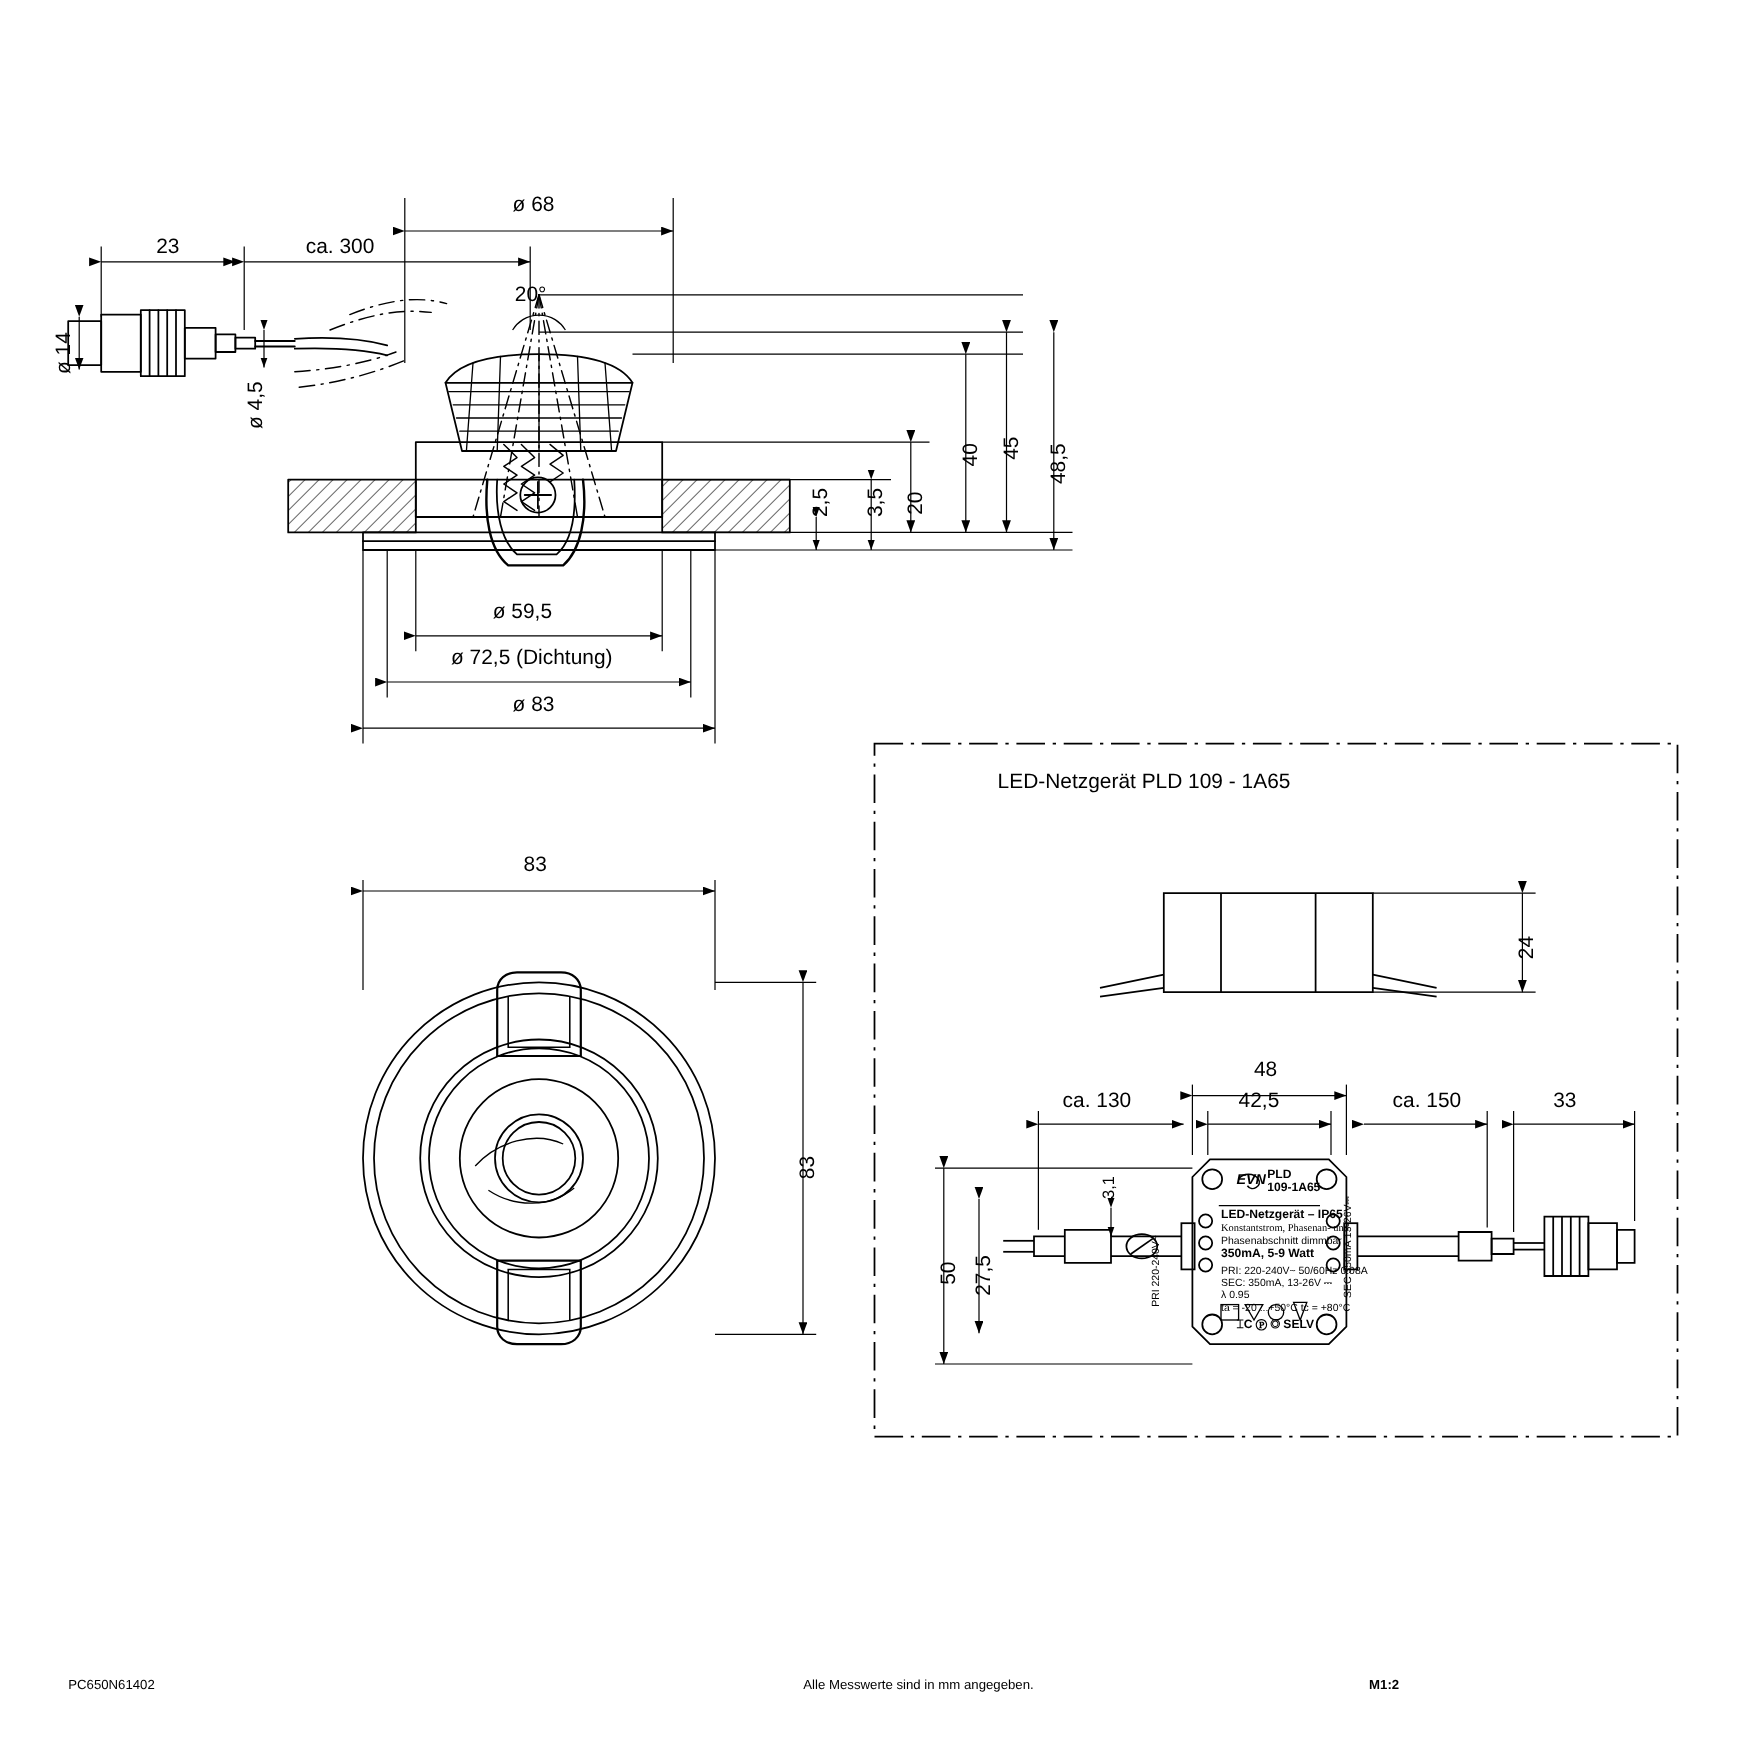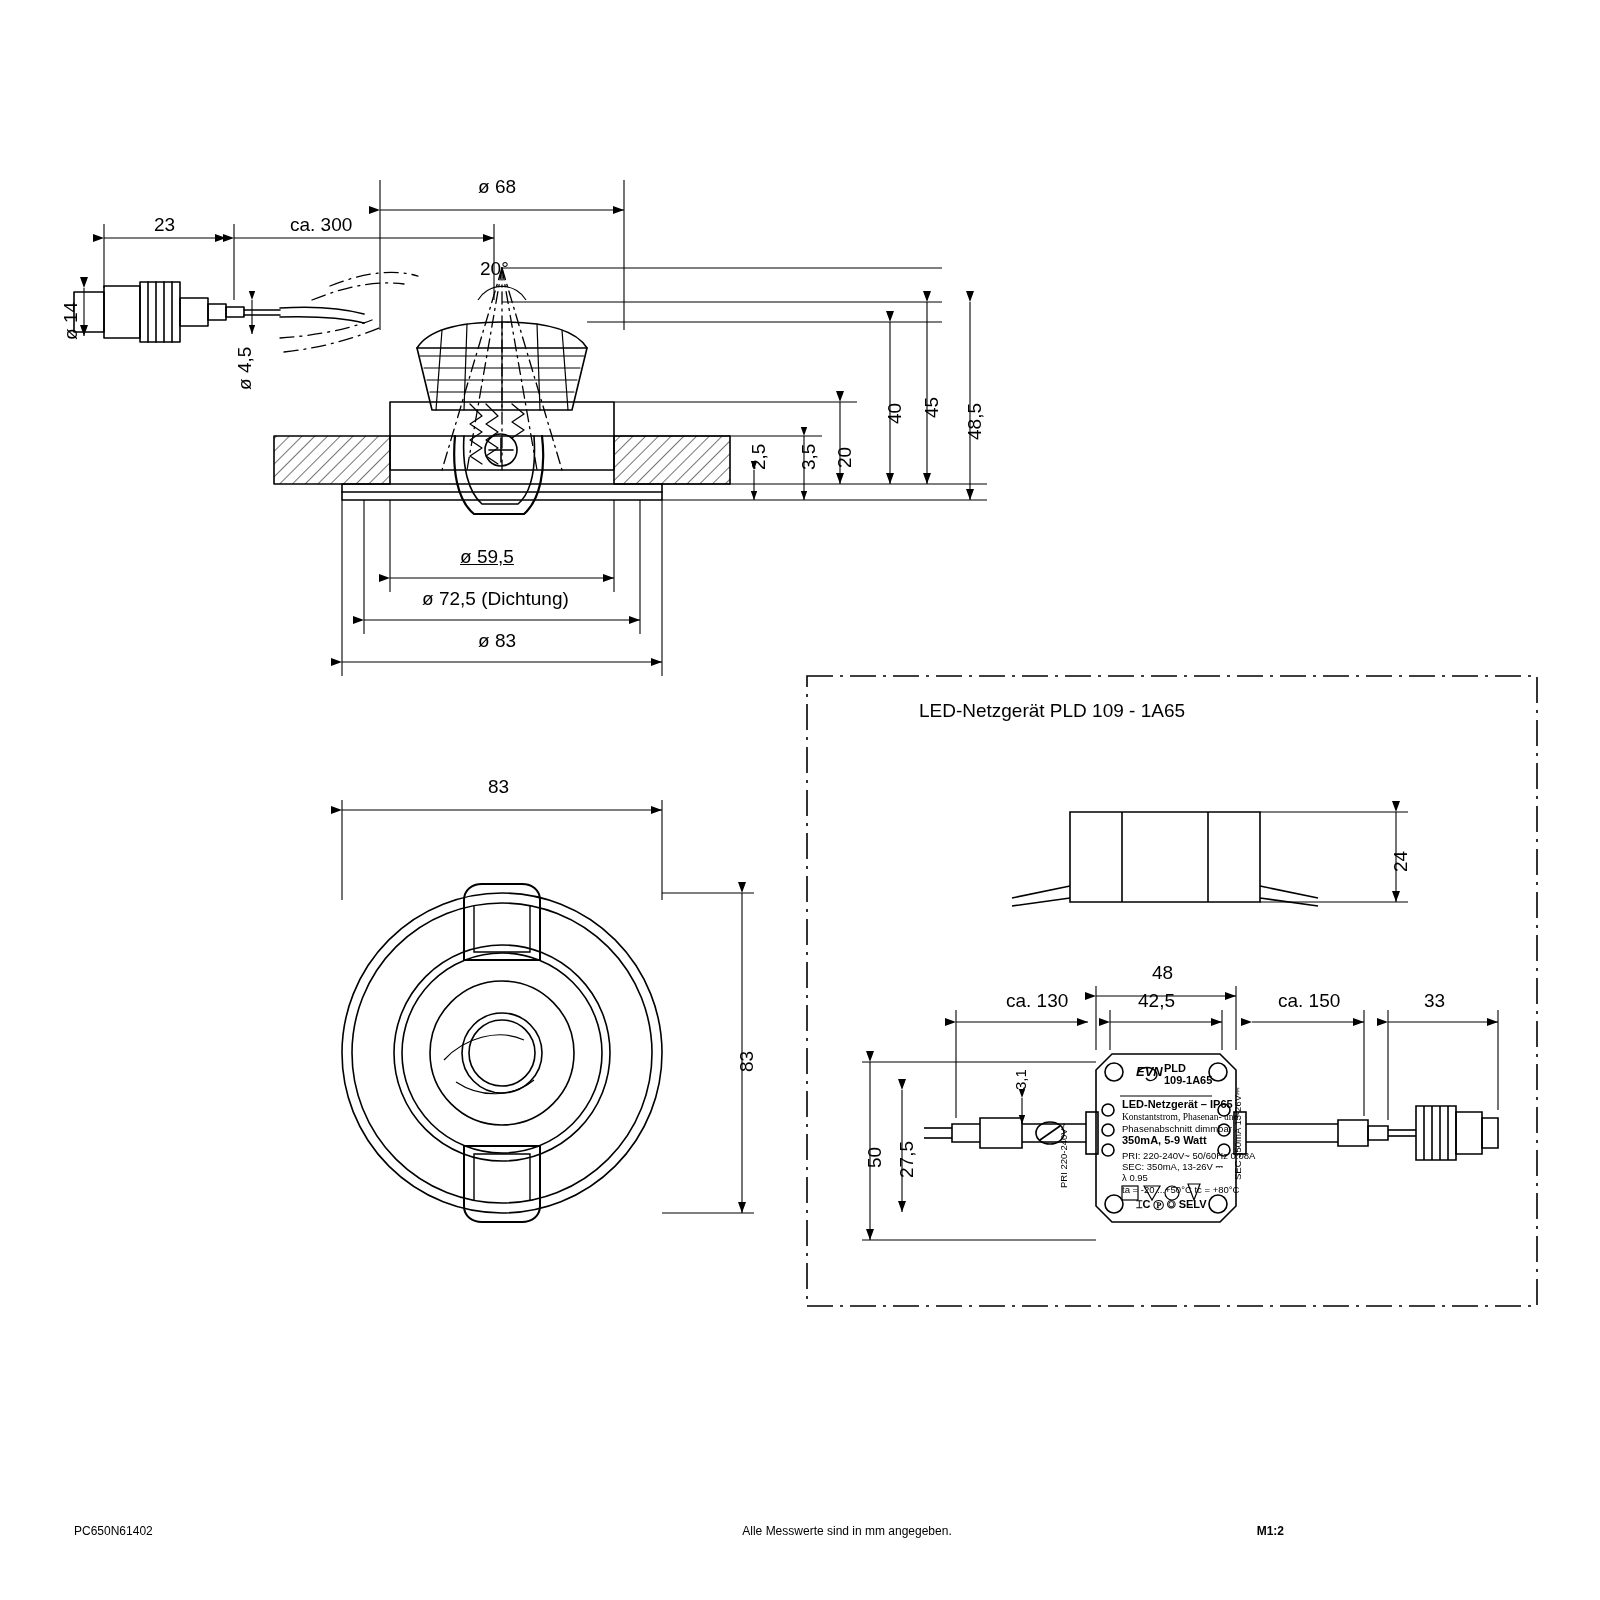"ø 68" #stage { left: 12px -> 0 }
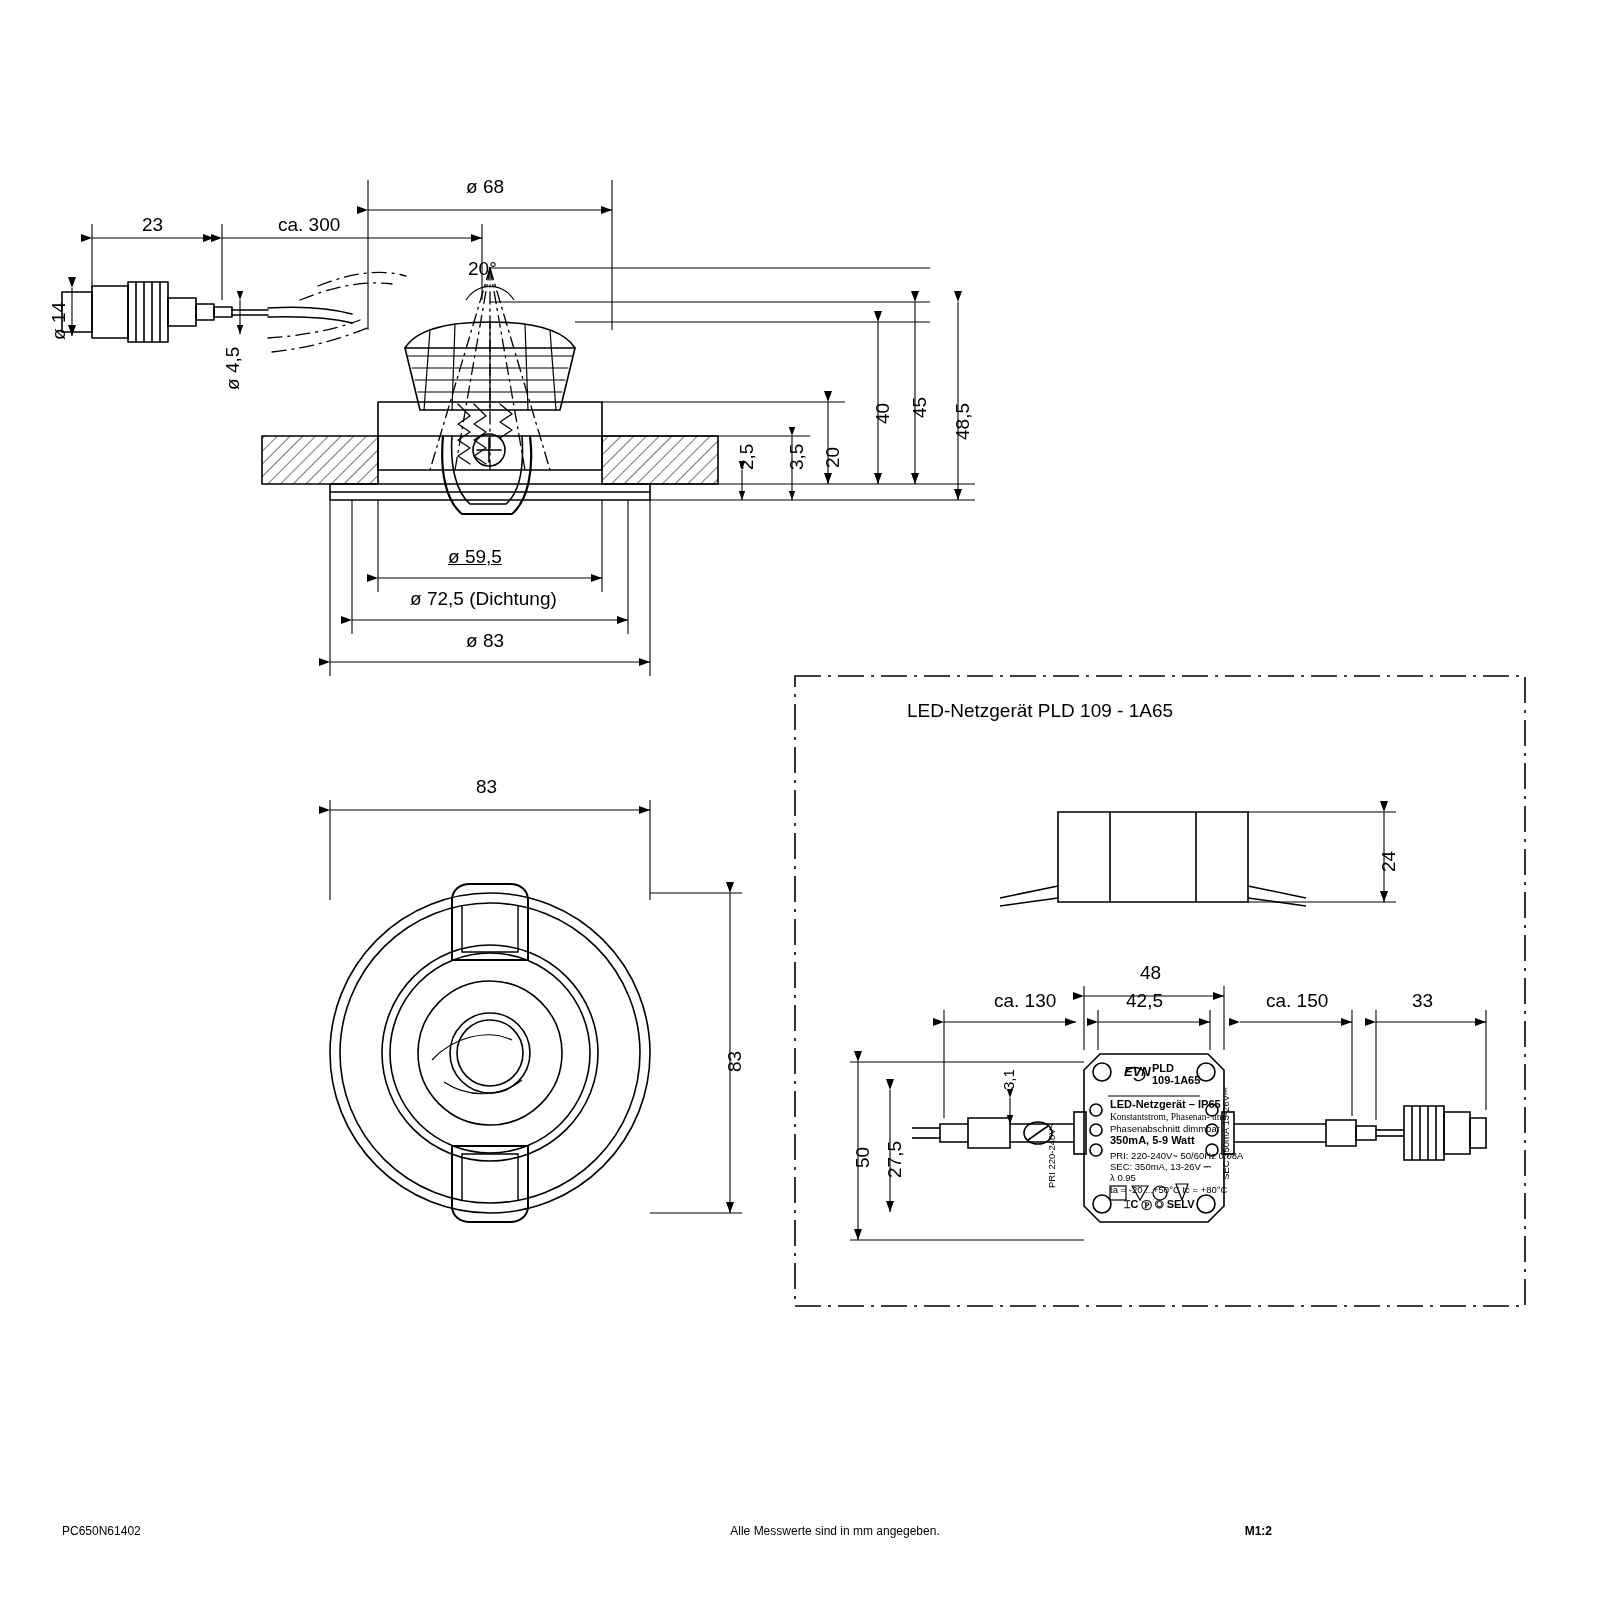"ø 59,5" div.lbl { text-decoration: underline -> none }
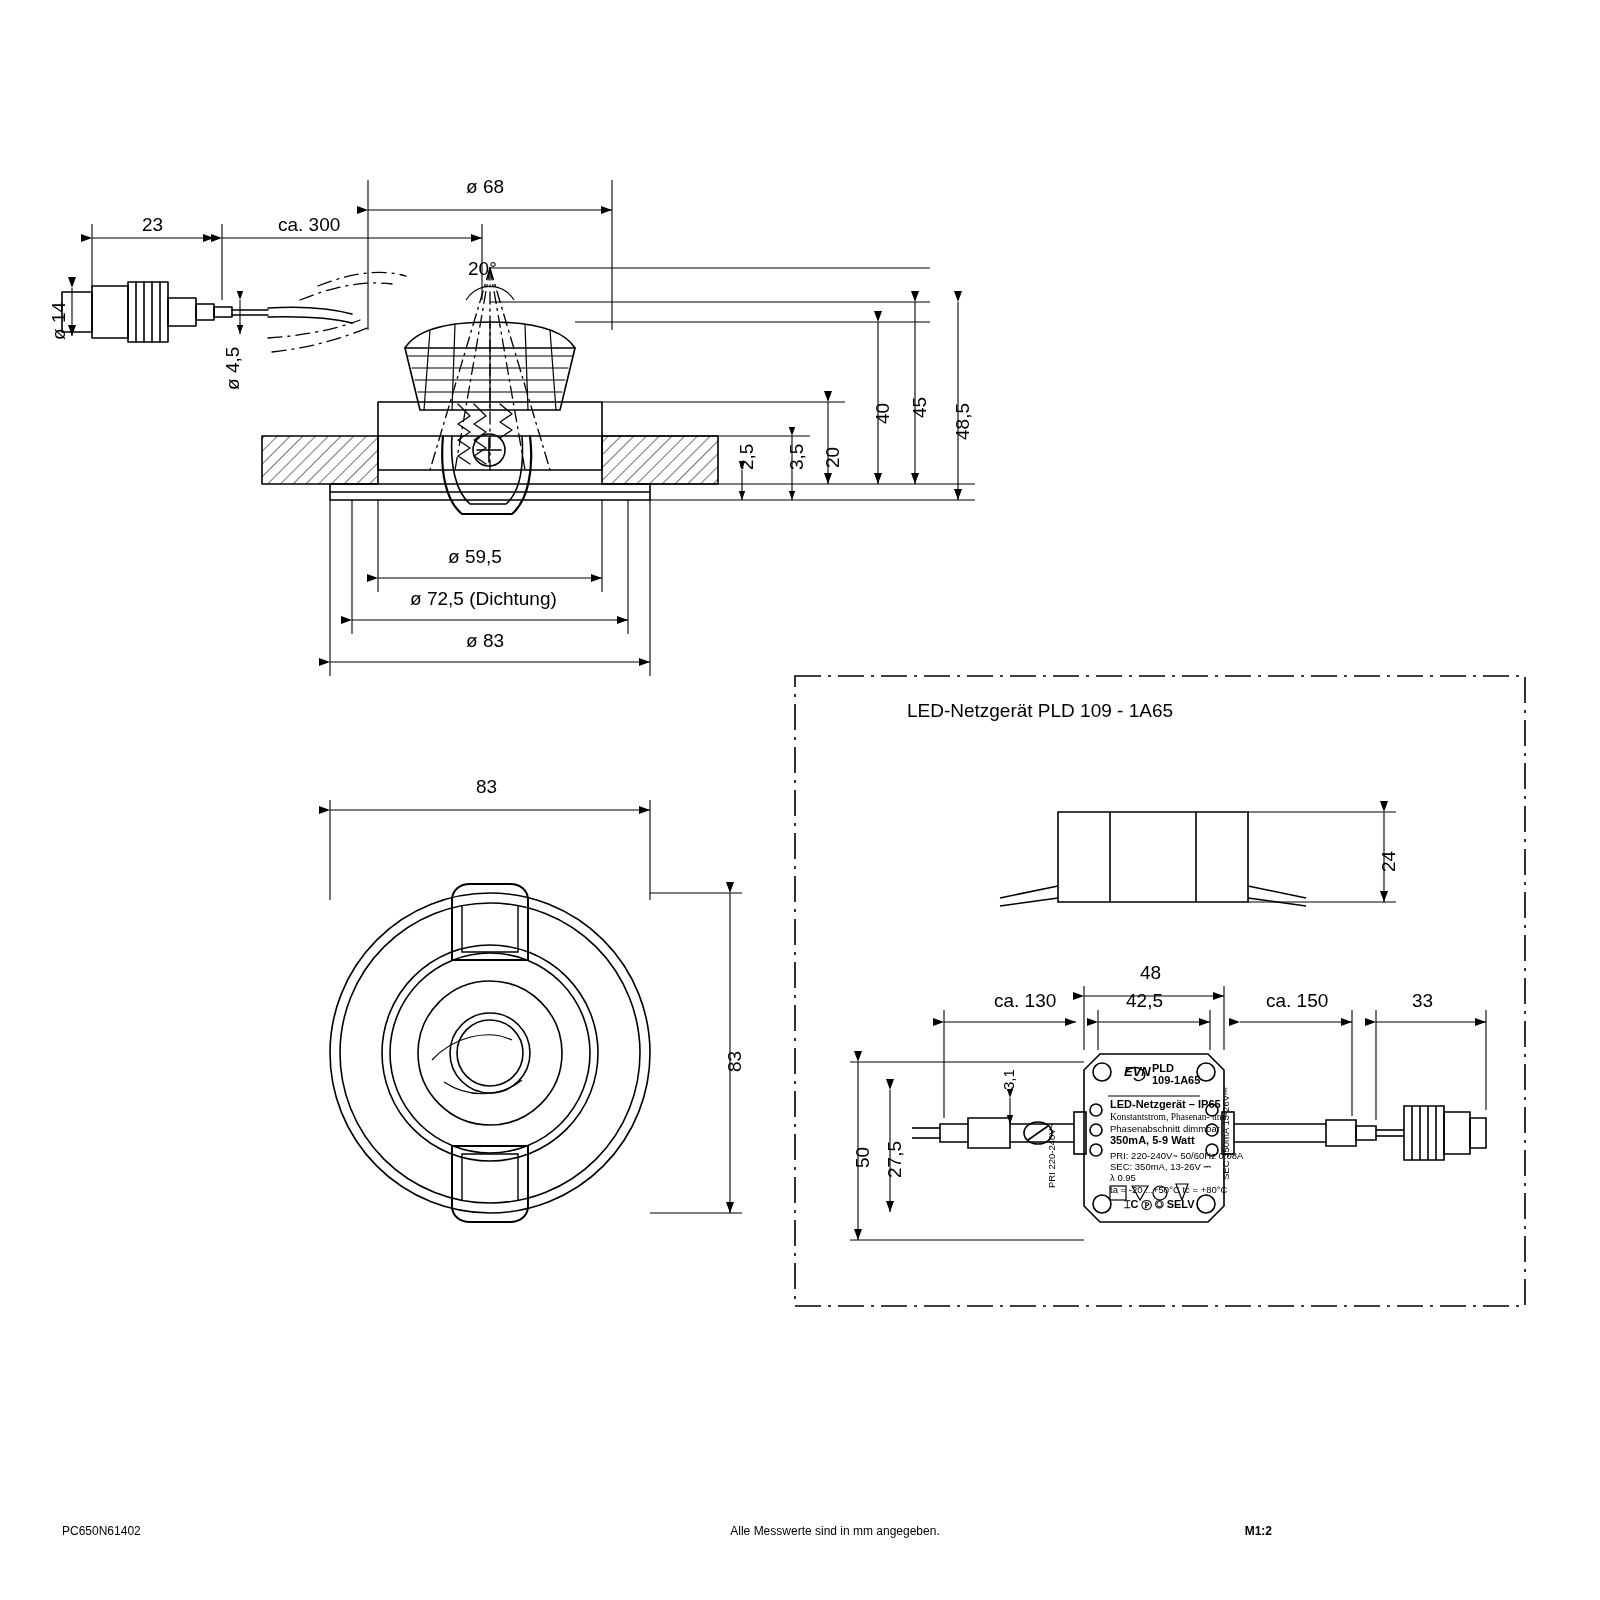"ca. 130" div.lbl { margin-left: 28px -> none }
